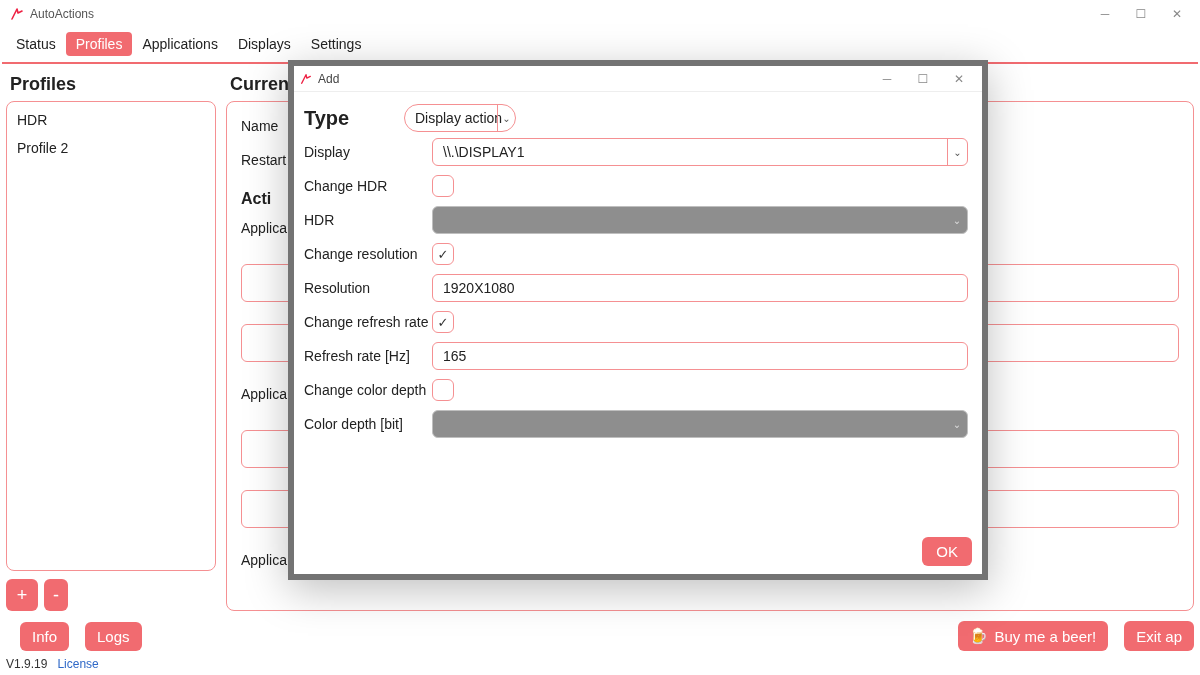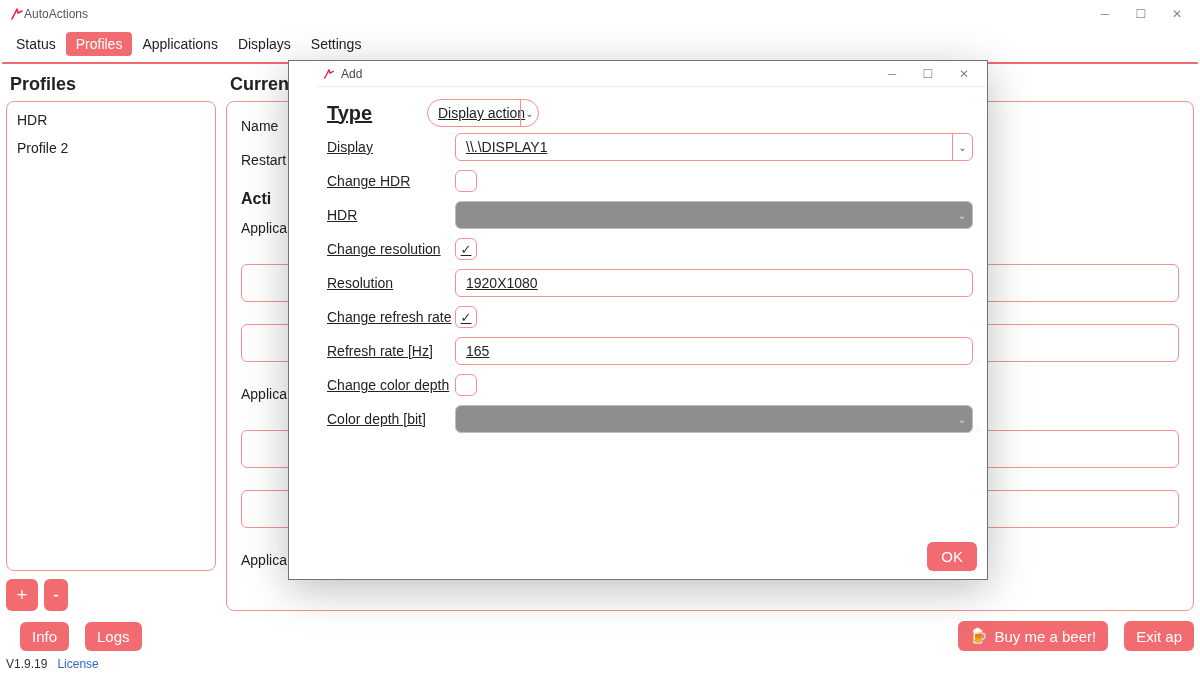"AutoActions" .titlebar-left { gap: none -> 6px }
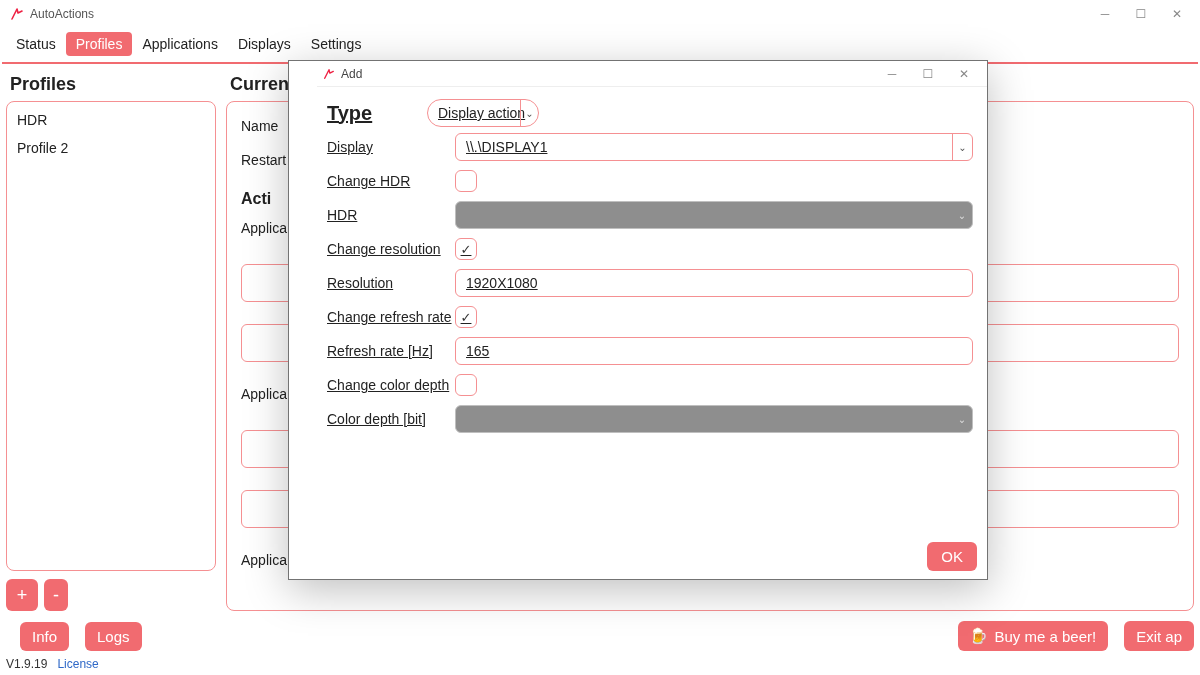"Add" .modal { border: 1px solid #737373 -> 6px solid #737373; padding-left: 28px -> none }
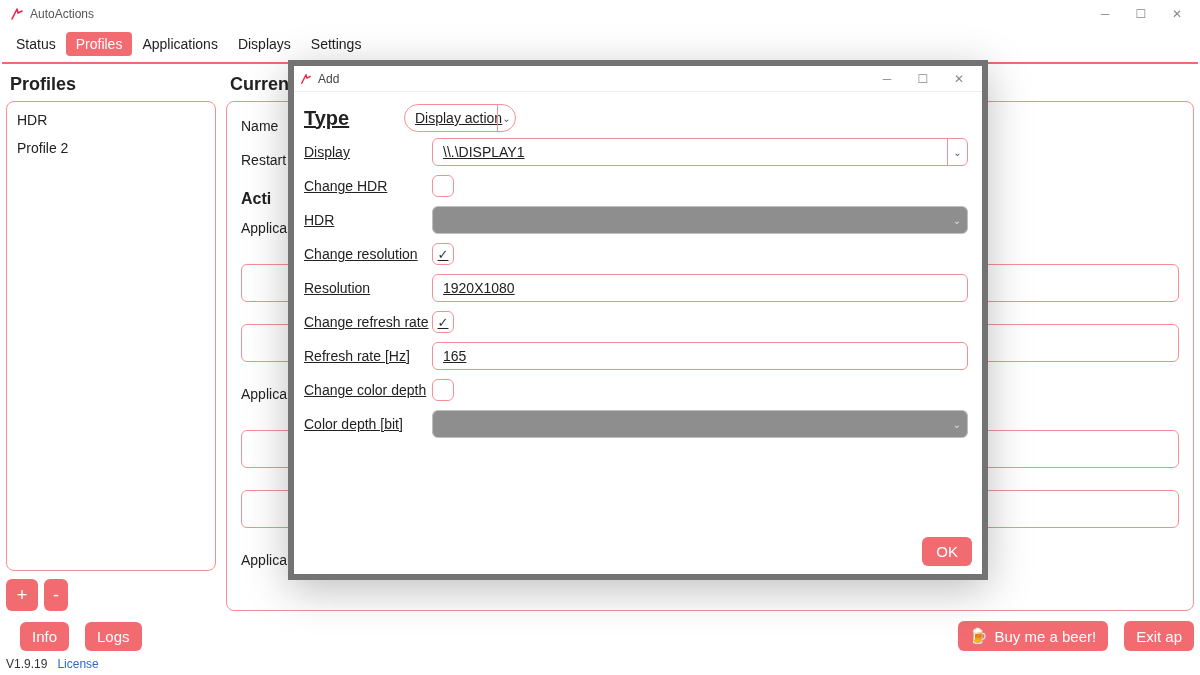"Type" .modal-row { text-decoration: underline -> none }
